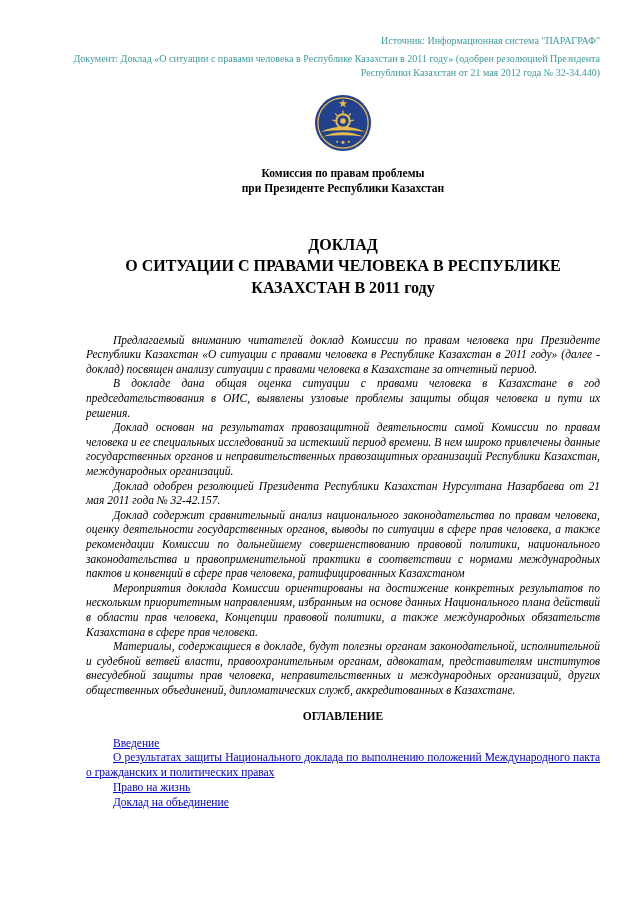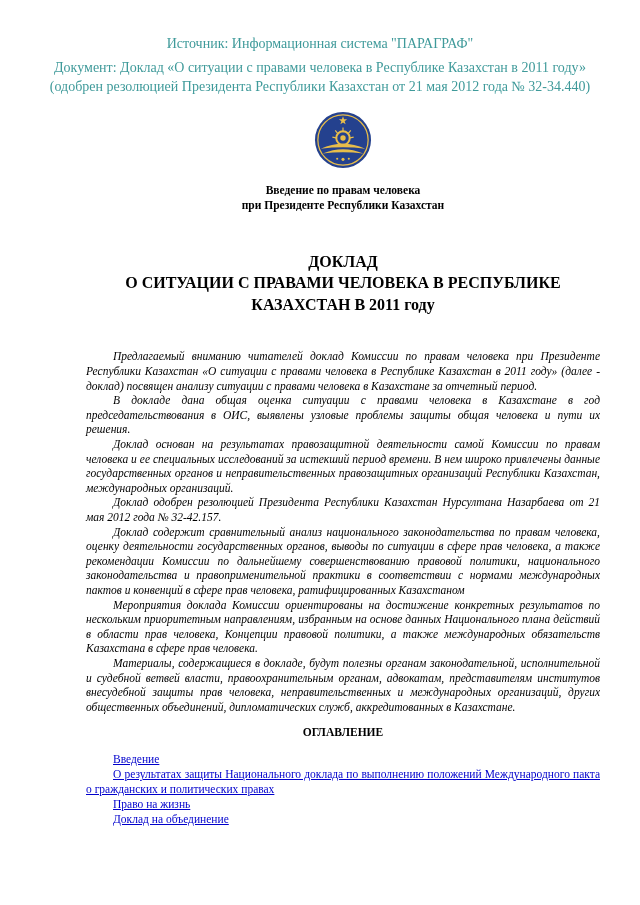"Источник: Информационная система" .header-info { font-size: 14px -> 10px; text-align: center -> right }
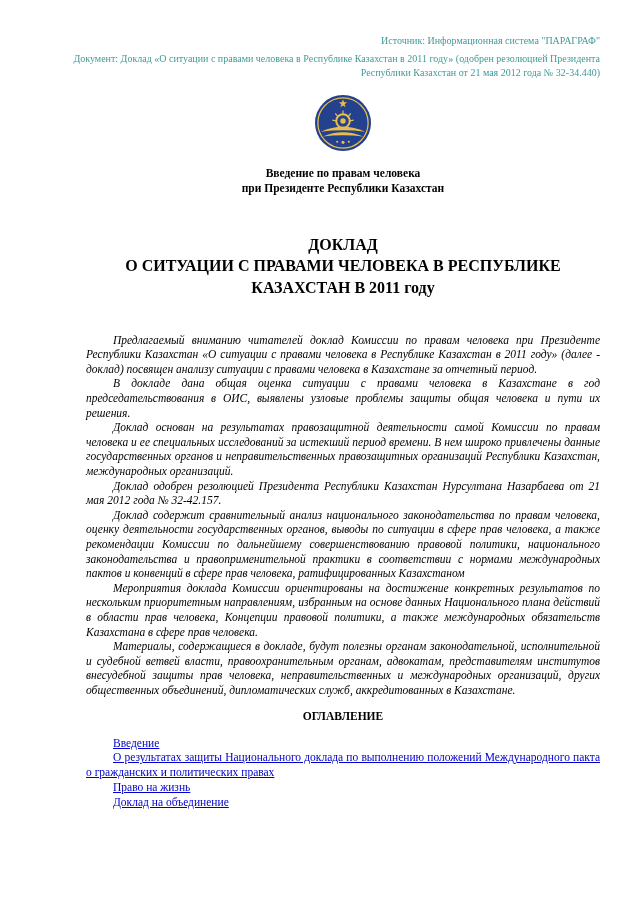"Введение по правам человека" div { text: Введение по правам человека -> Комиссия по правам проблемы }
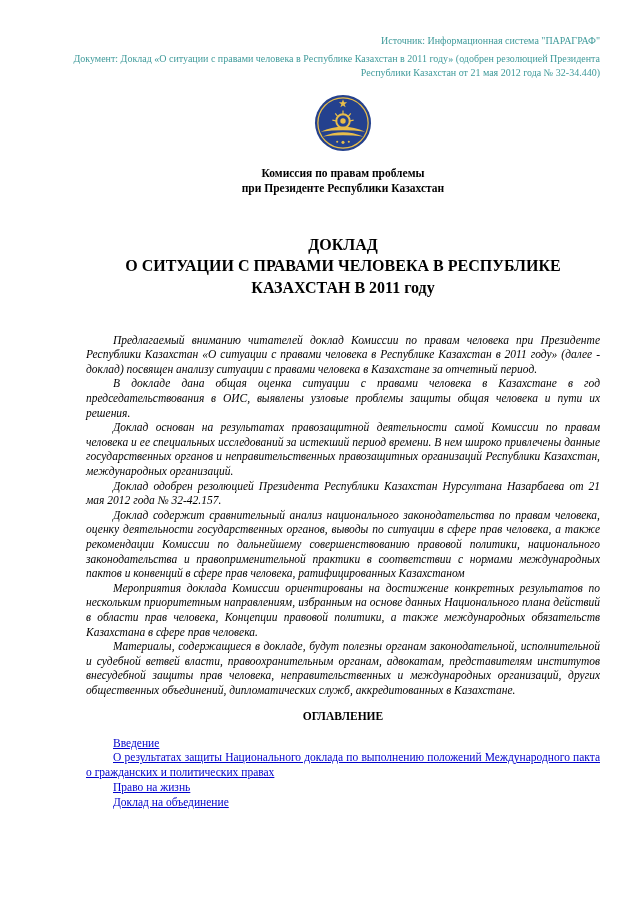"Доклад одобрен резолюцией Президента" p { text: 2012 -> 2011 }
